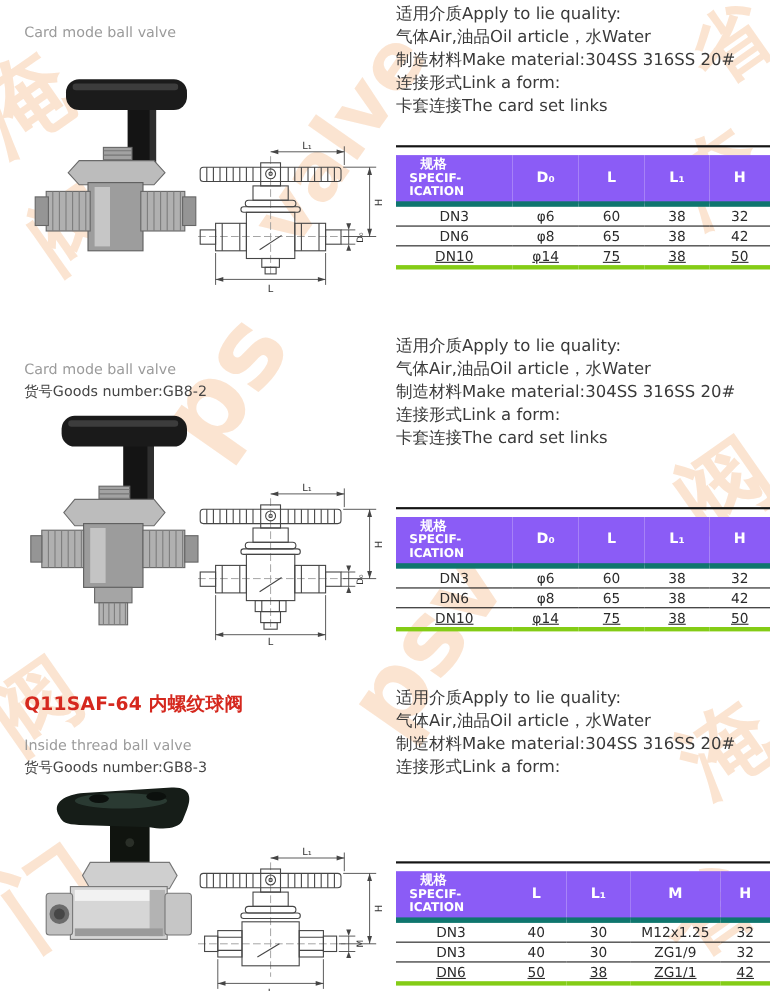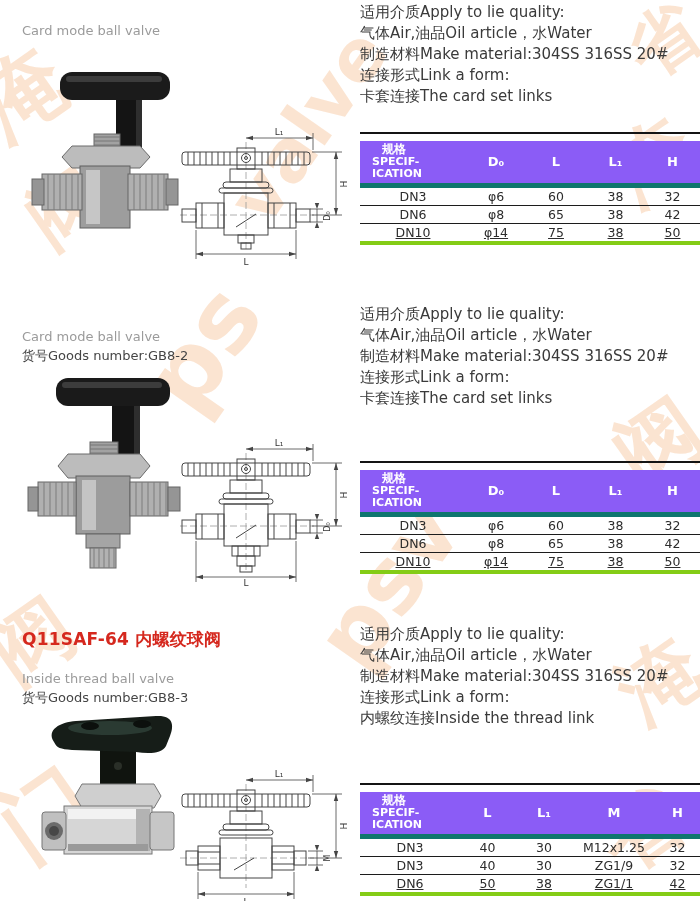"内螺纹连接Inside the thread link" div { html: <div>内螺纹连接Inside the thread link</div> -> none }
